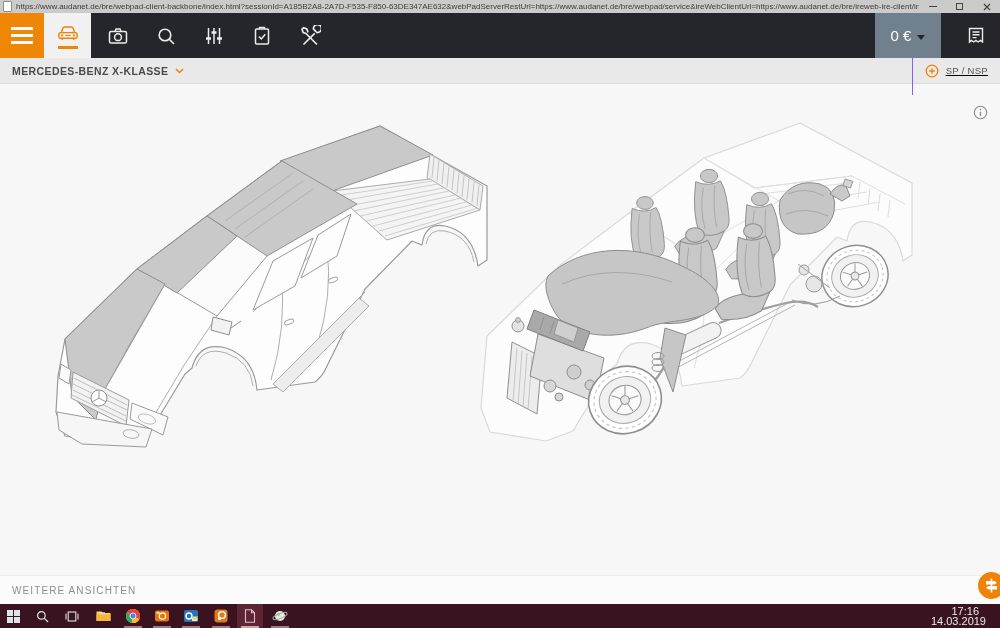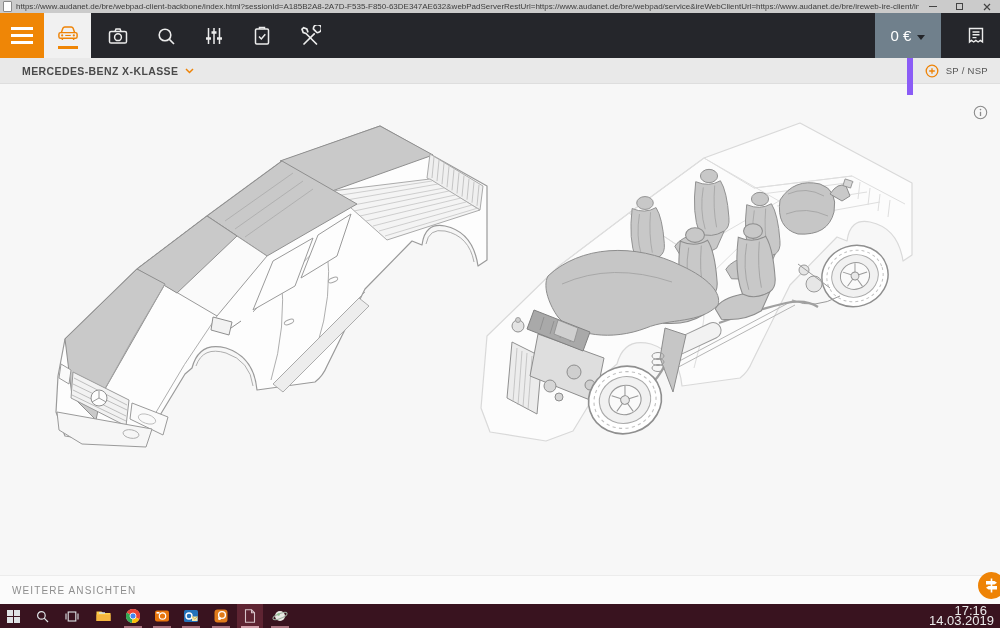"MERCEDES-BENZ X-KLASSE" .bc-left { margin-left: 22px -> 12px }
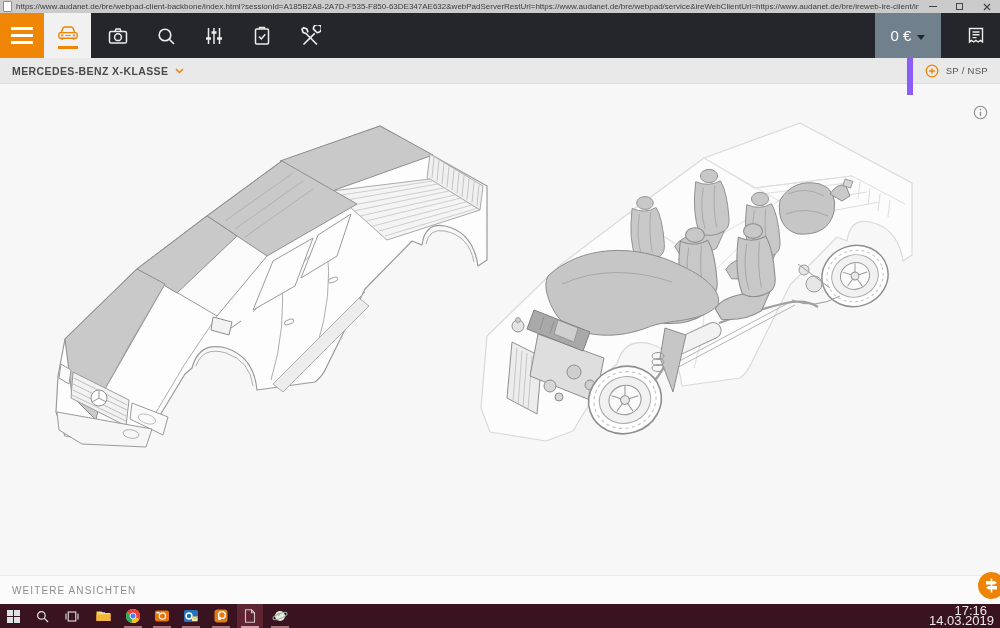"SP / NSP" .bc-right { border-left: 6px solid #8b5cf6 -> 1px solid #8b5cf6; text-decoration: none -> underline }
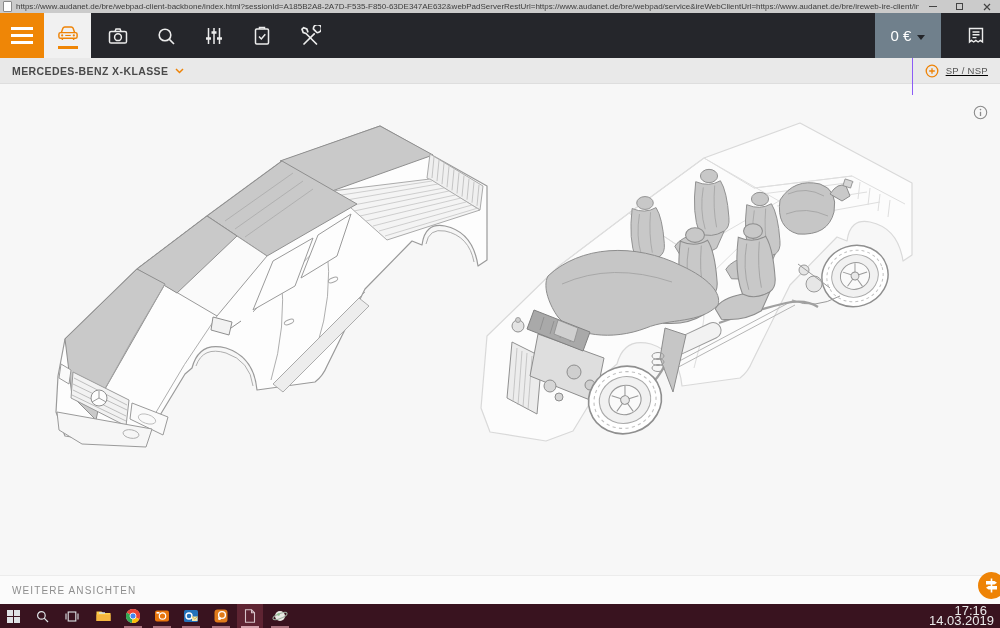"17:16" .clock { font-size: 13px -> 11px; right: 13px -> 21px }
